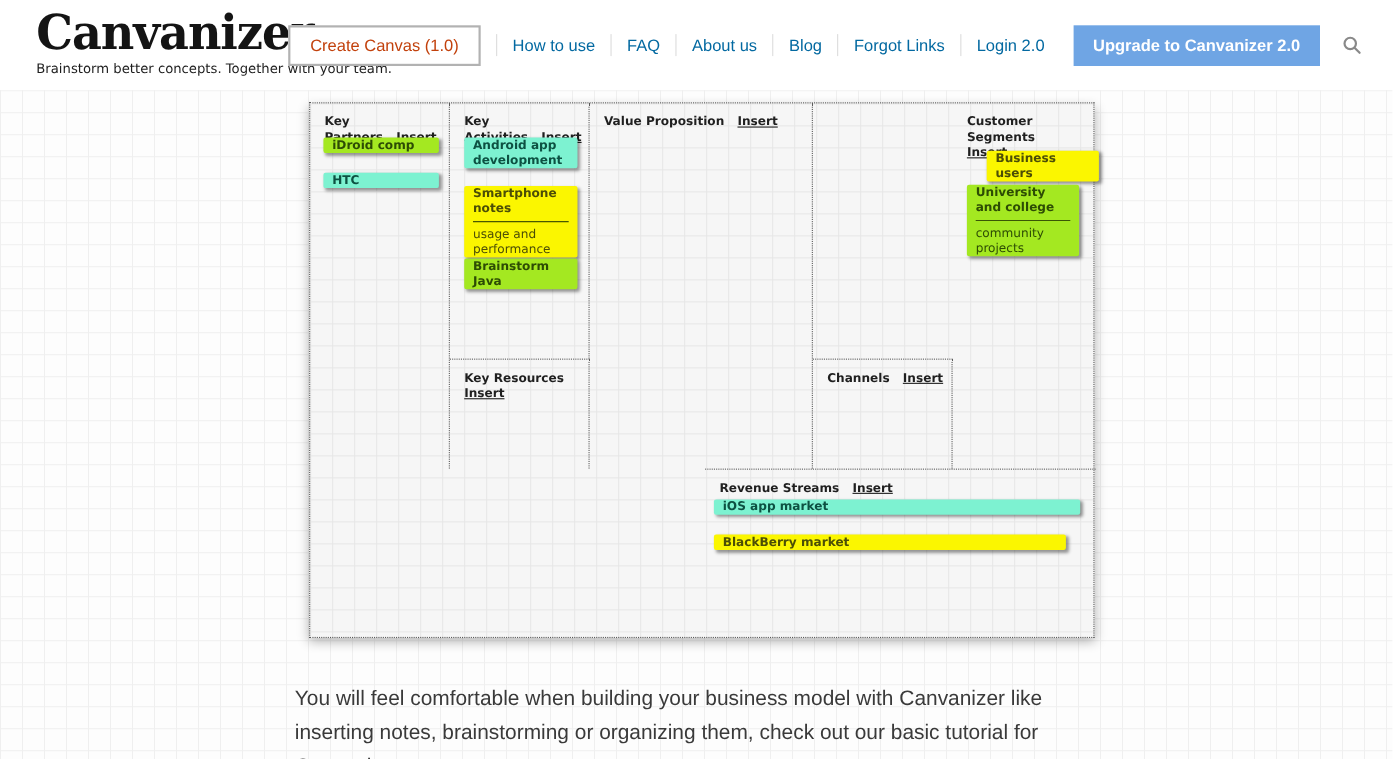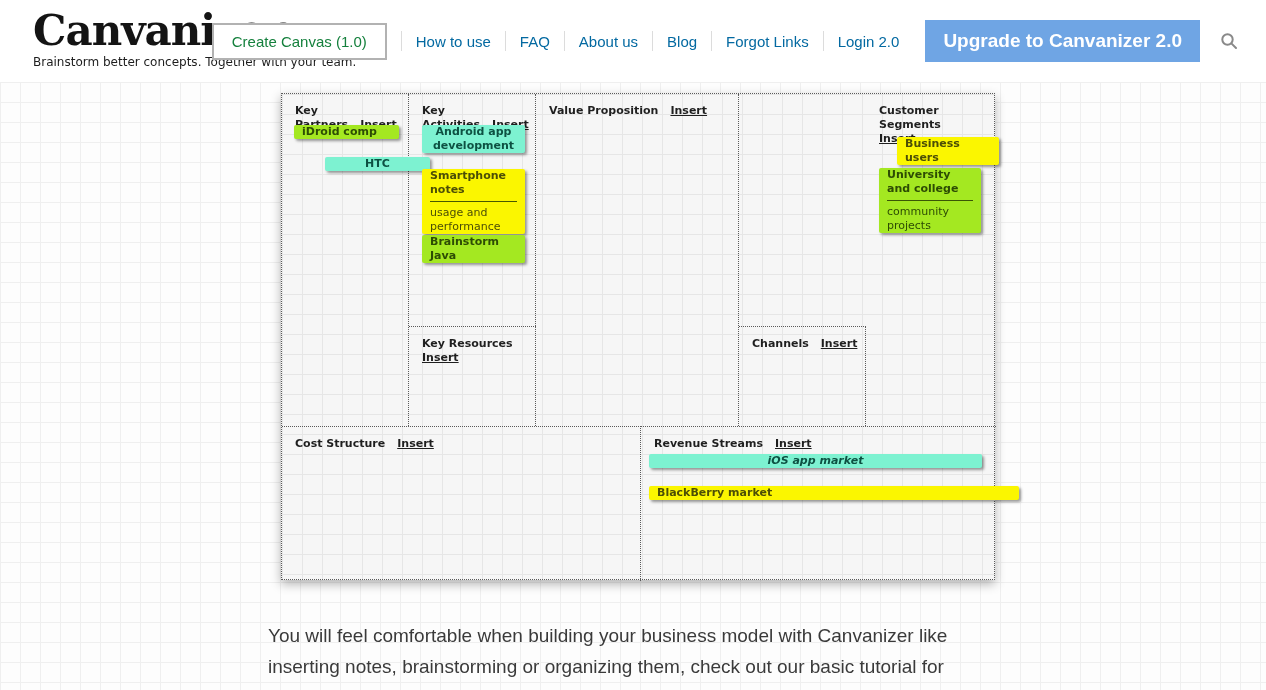"Create Canvas (1.0)" .create-canvas-btn { color: #15803d -> #c2410c }
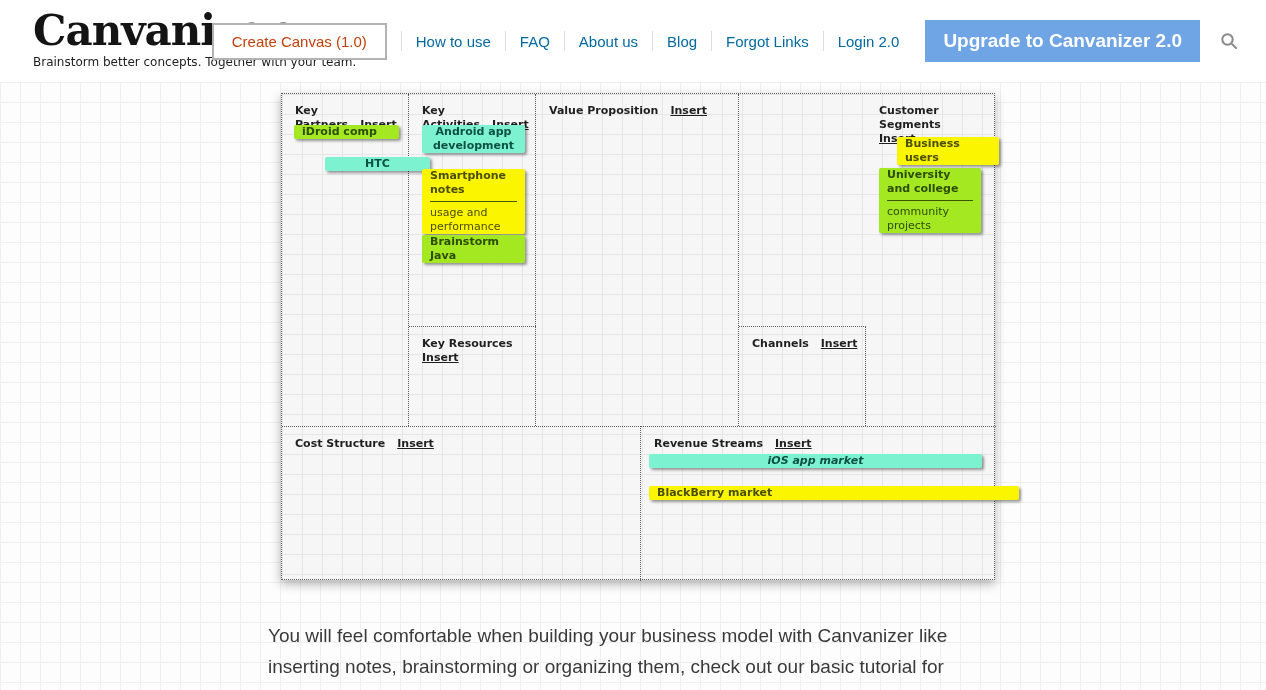"Upgrade to Canvanizer 2.0" .upgrade-btn { font-size: 19px -> 15px }
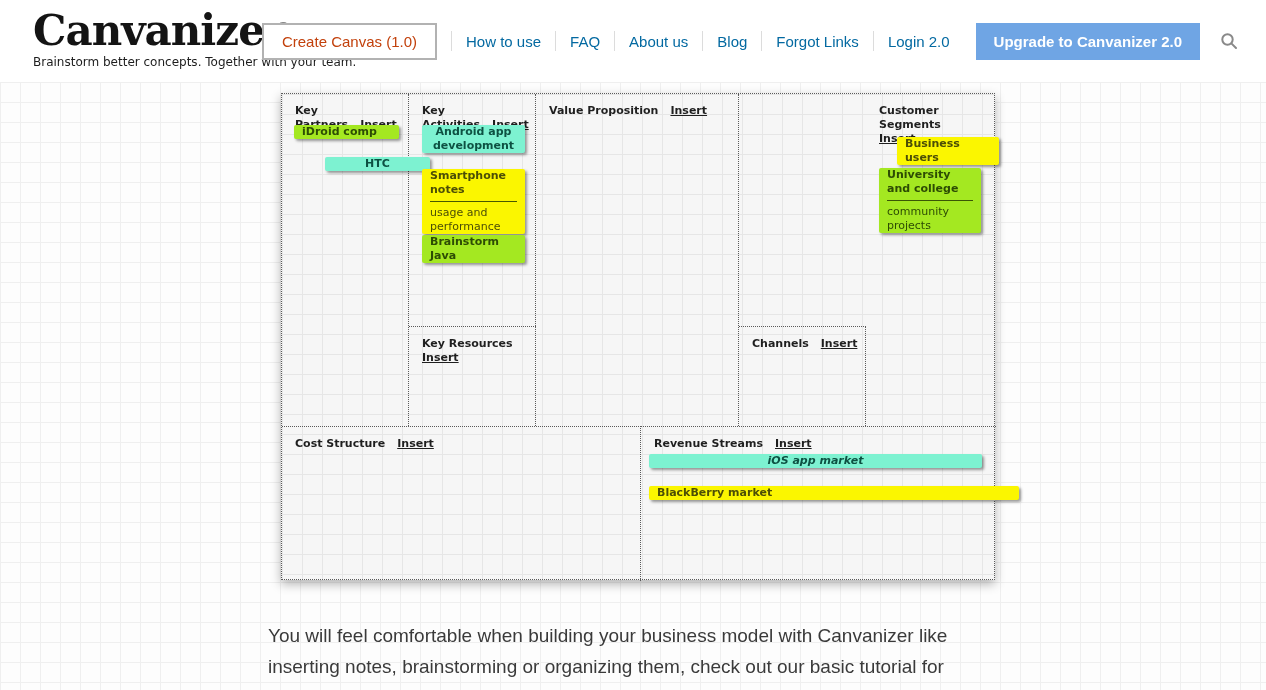"Android app development" .n-cyan { text-align: center -> none }
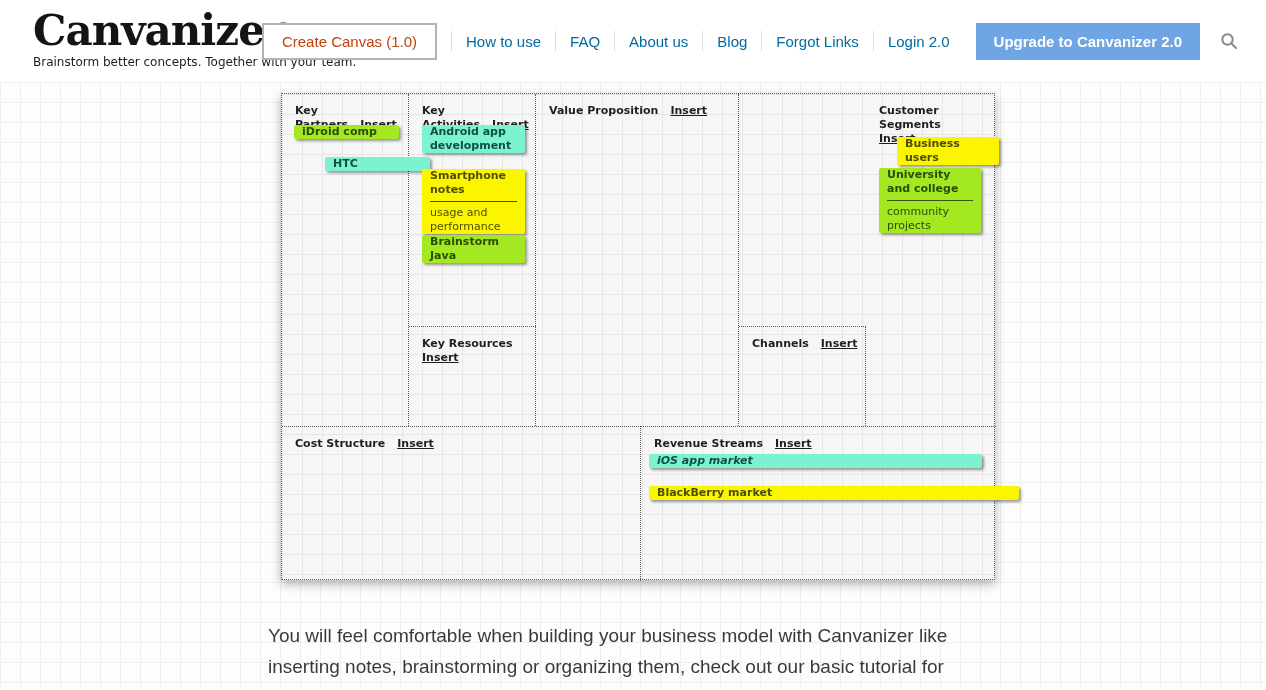"HTC" div.note { margin-left: 31px -> none }
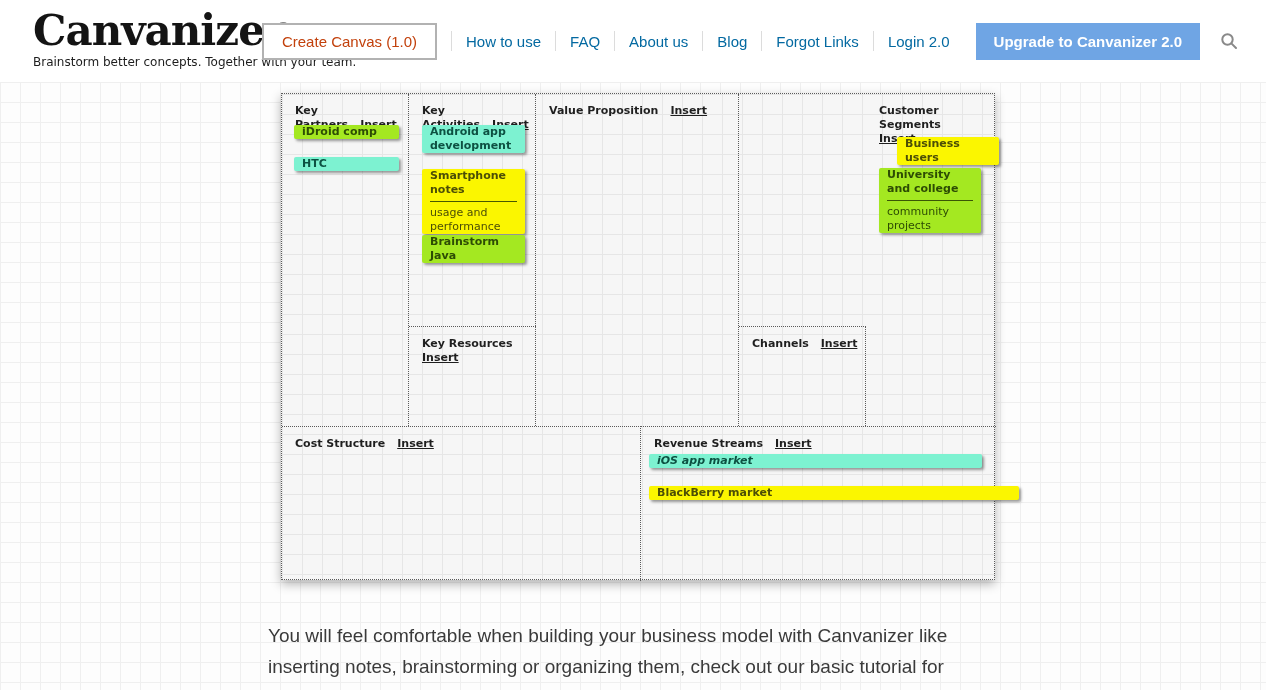"Cost Structure Insert" div.sec { html: <div> <div> <span>Cost Structure</span><a>Insert</a> </div> </div> -> none }
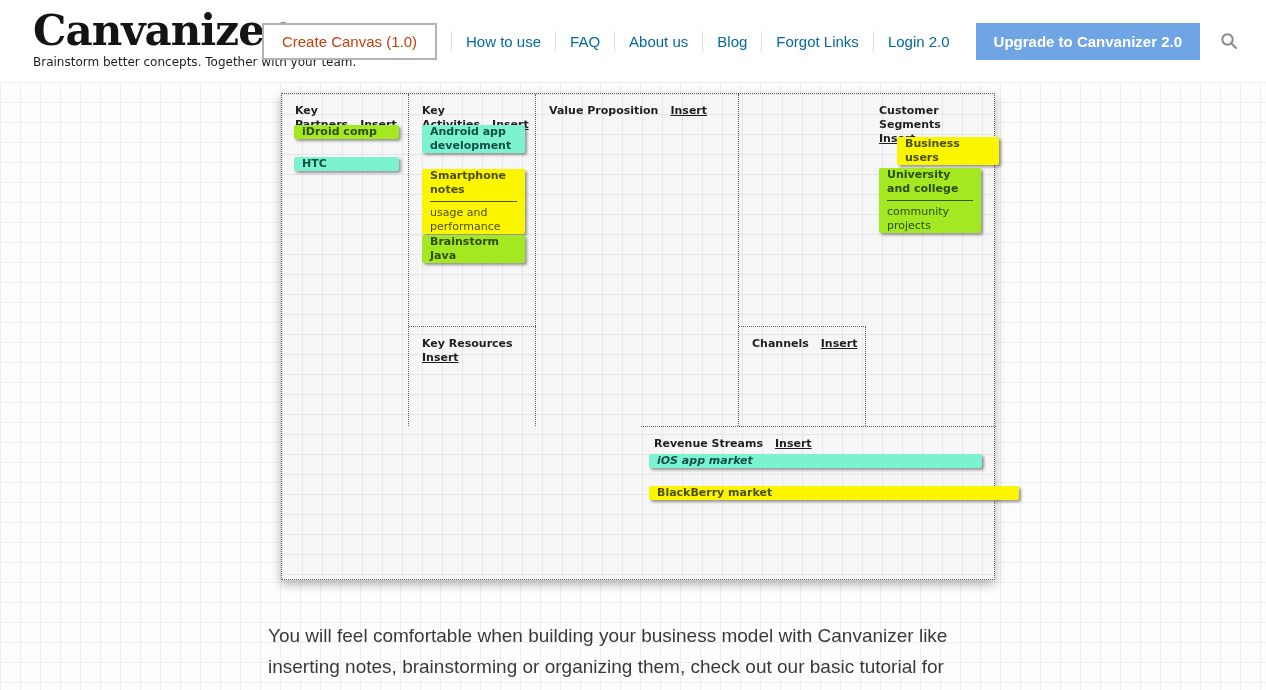"iOS app market" div.note { font-style: italic -> none }
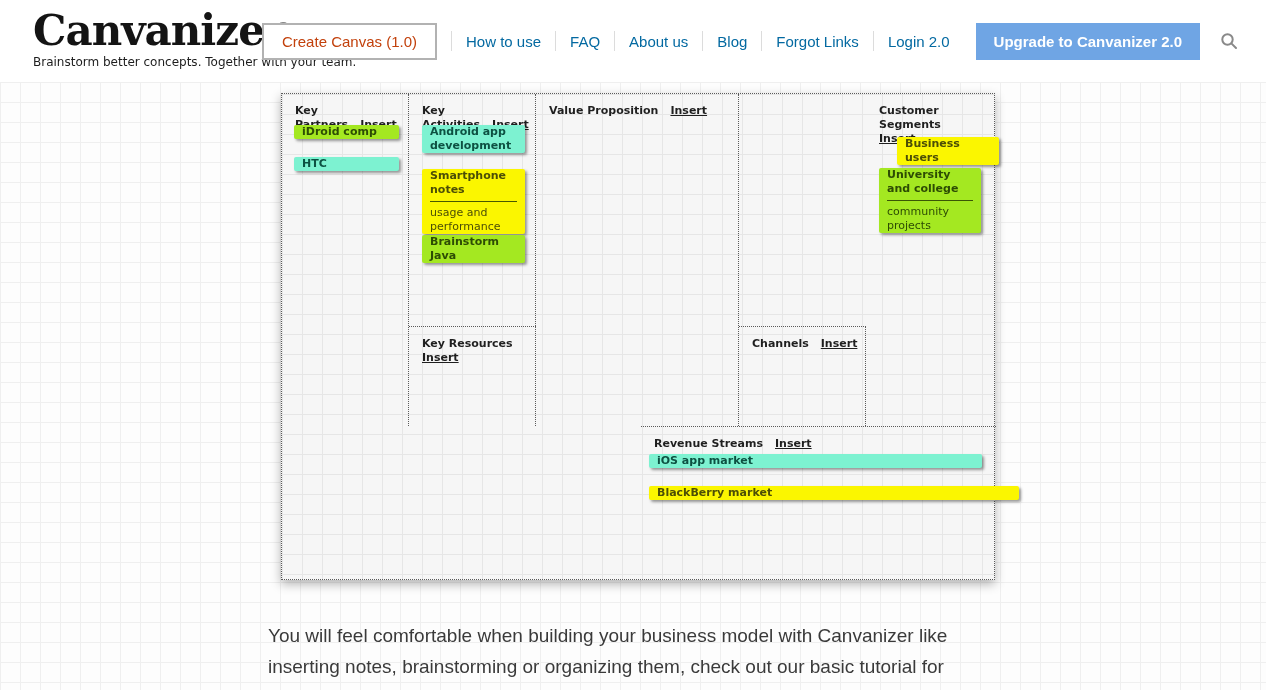"BlackBerry market" div.note { width: 370px -> 320px }
